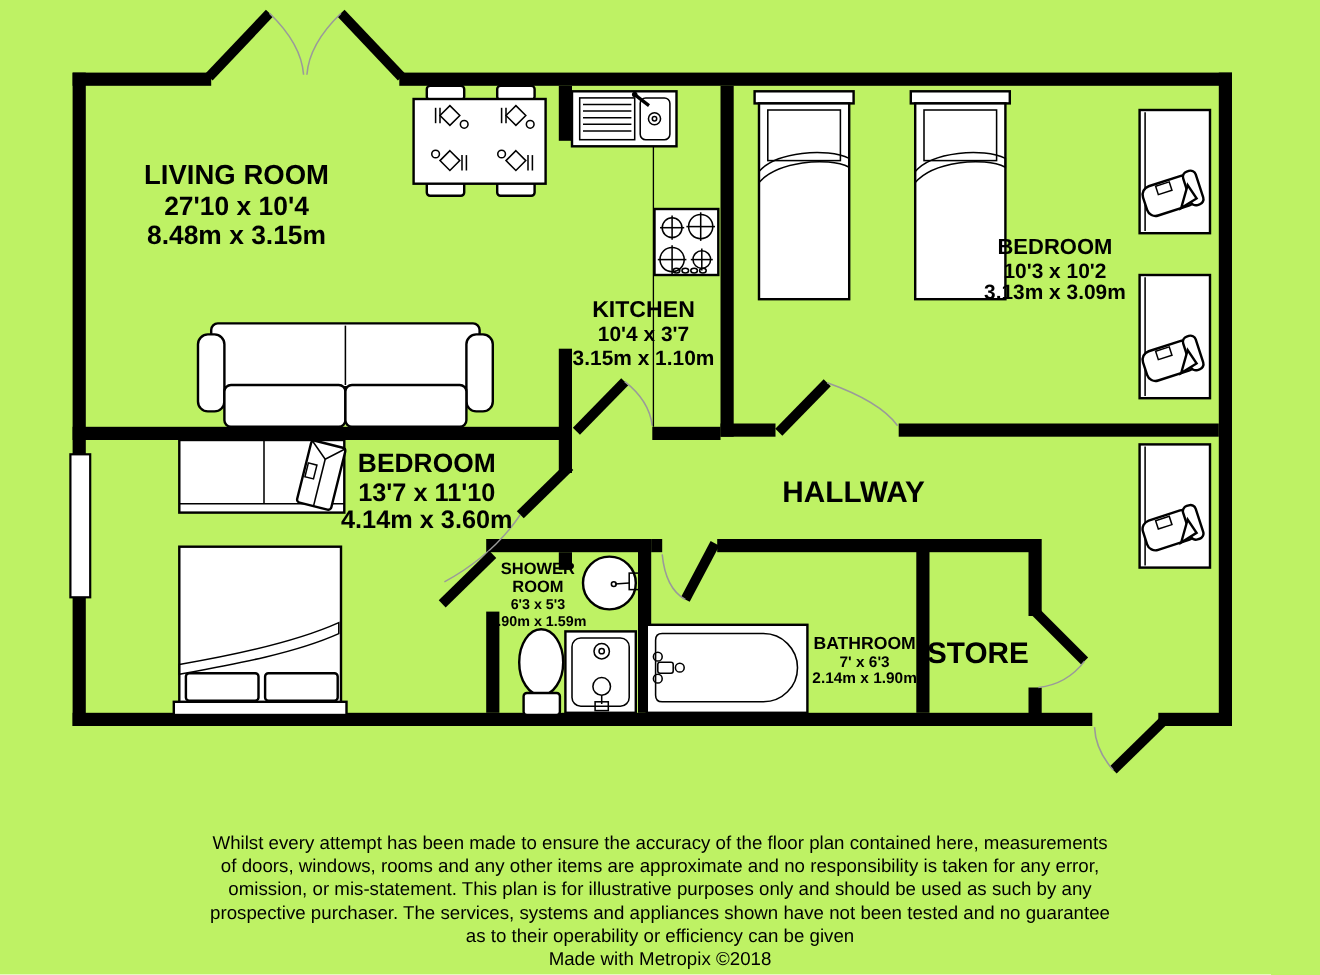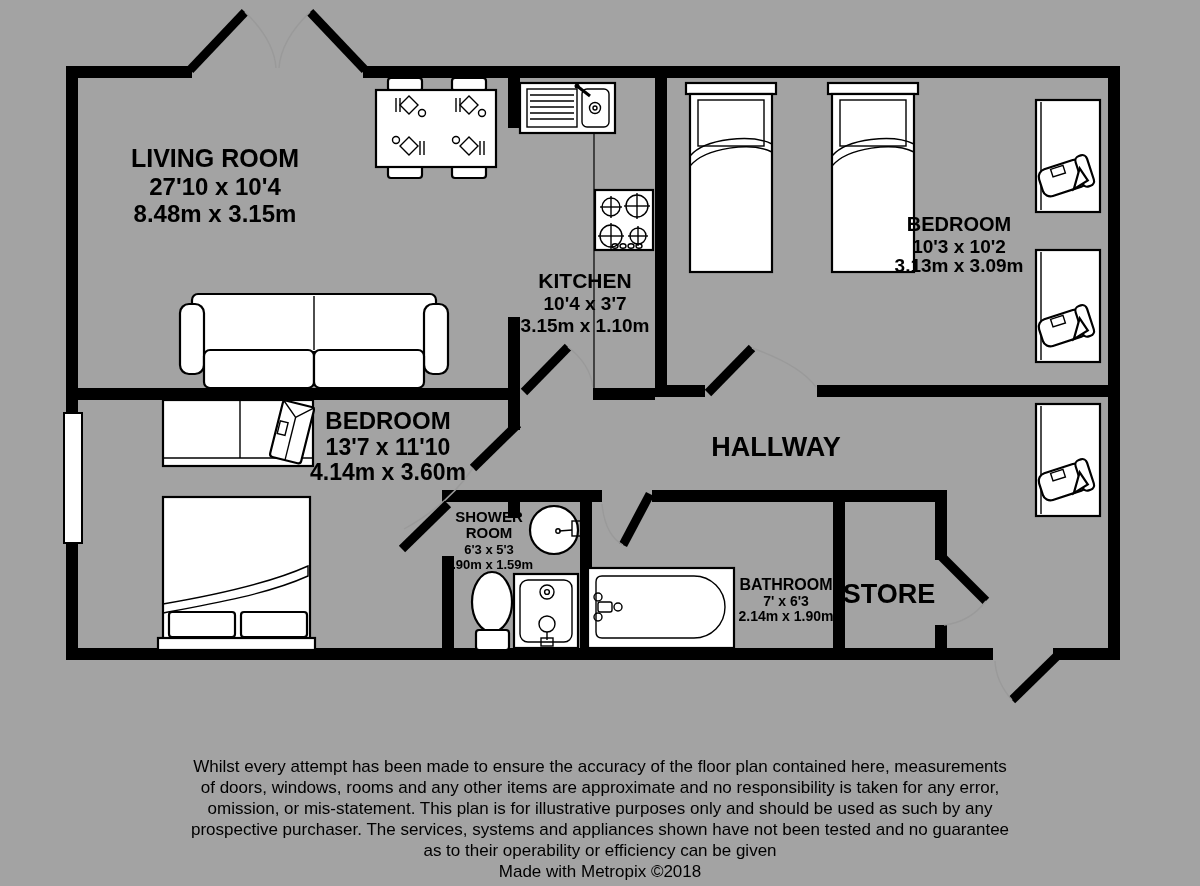"LIVING ROOM" .stage { background: #a3a3a3 -> #bef264 }
